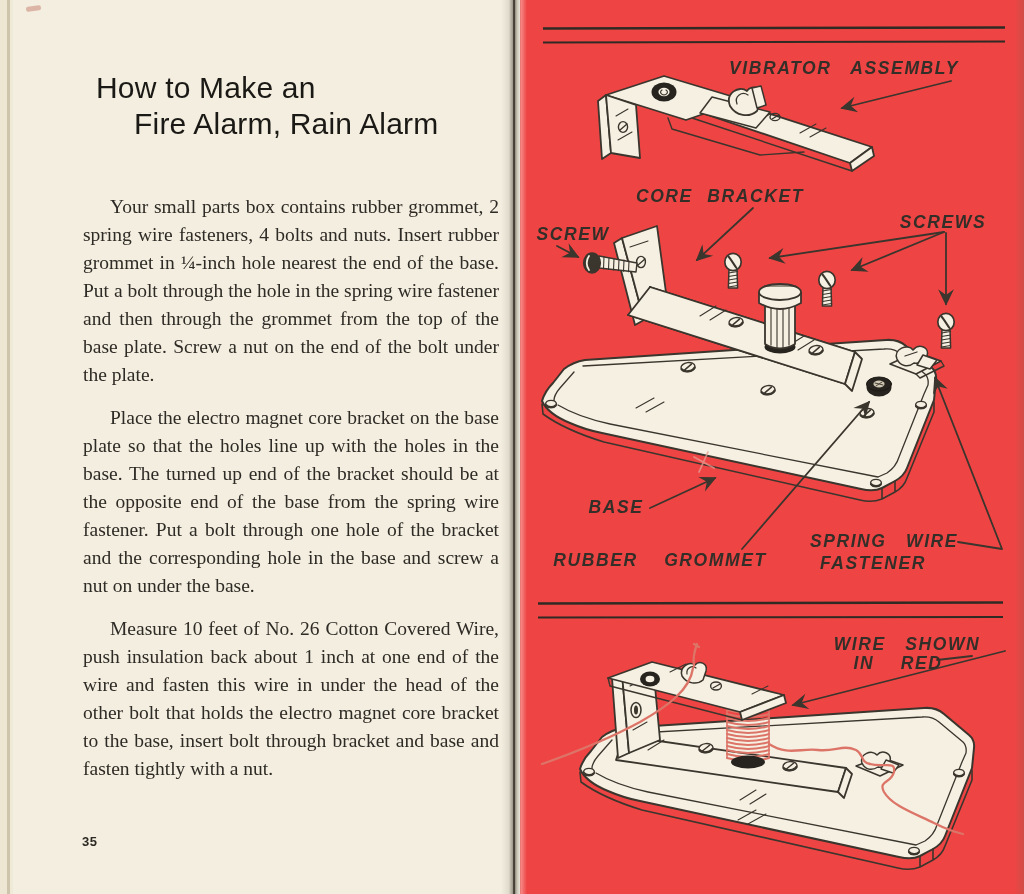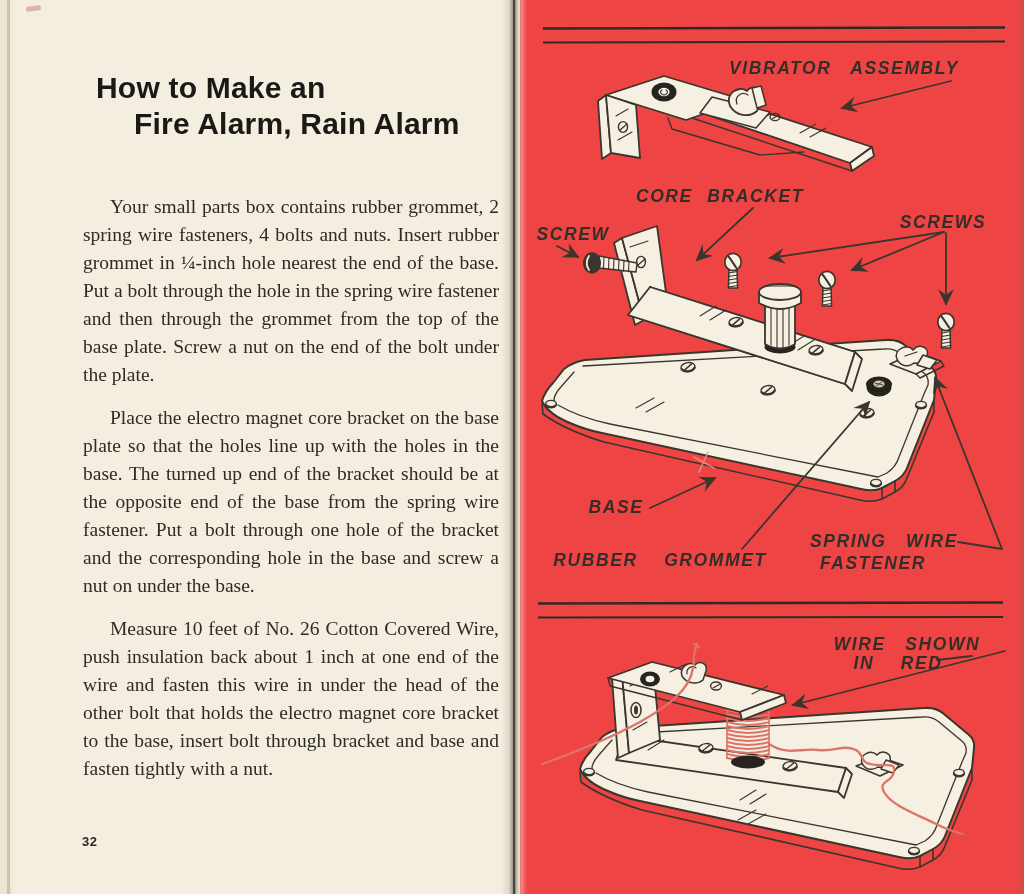"How to Make an" .title { font-weight: bold -> normal }
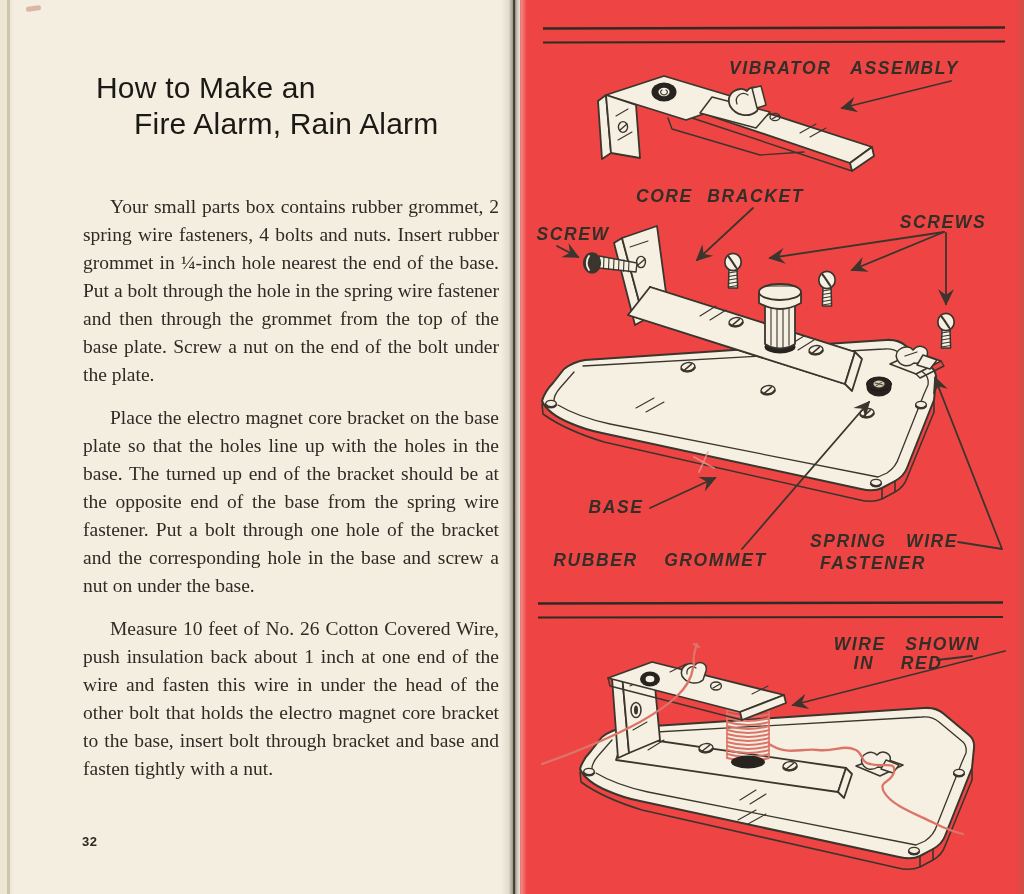"32" div.pagenum { text: 32 -> 35 }
